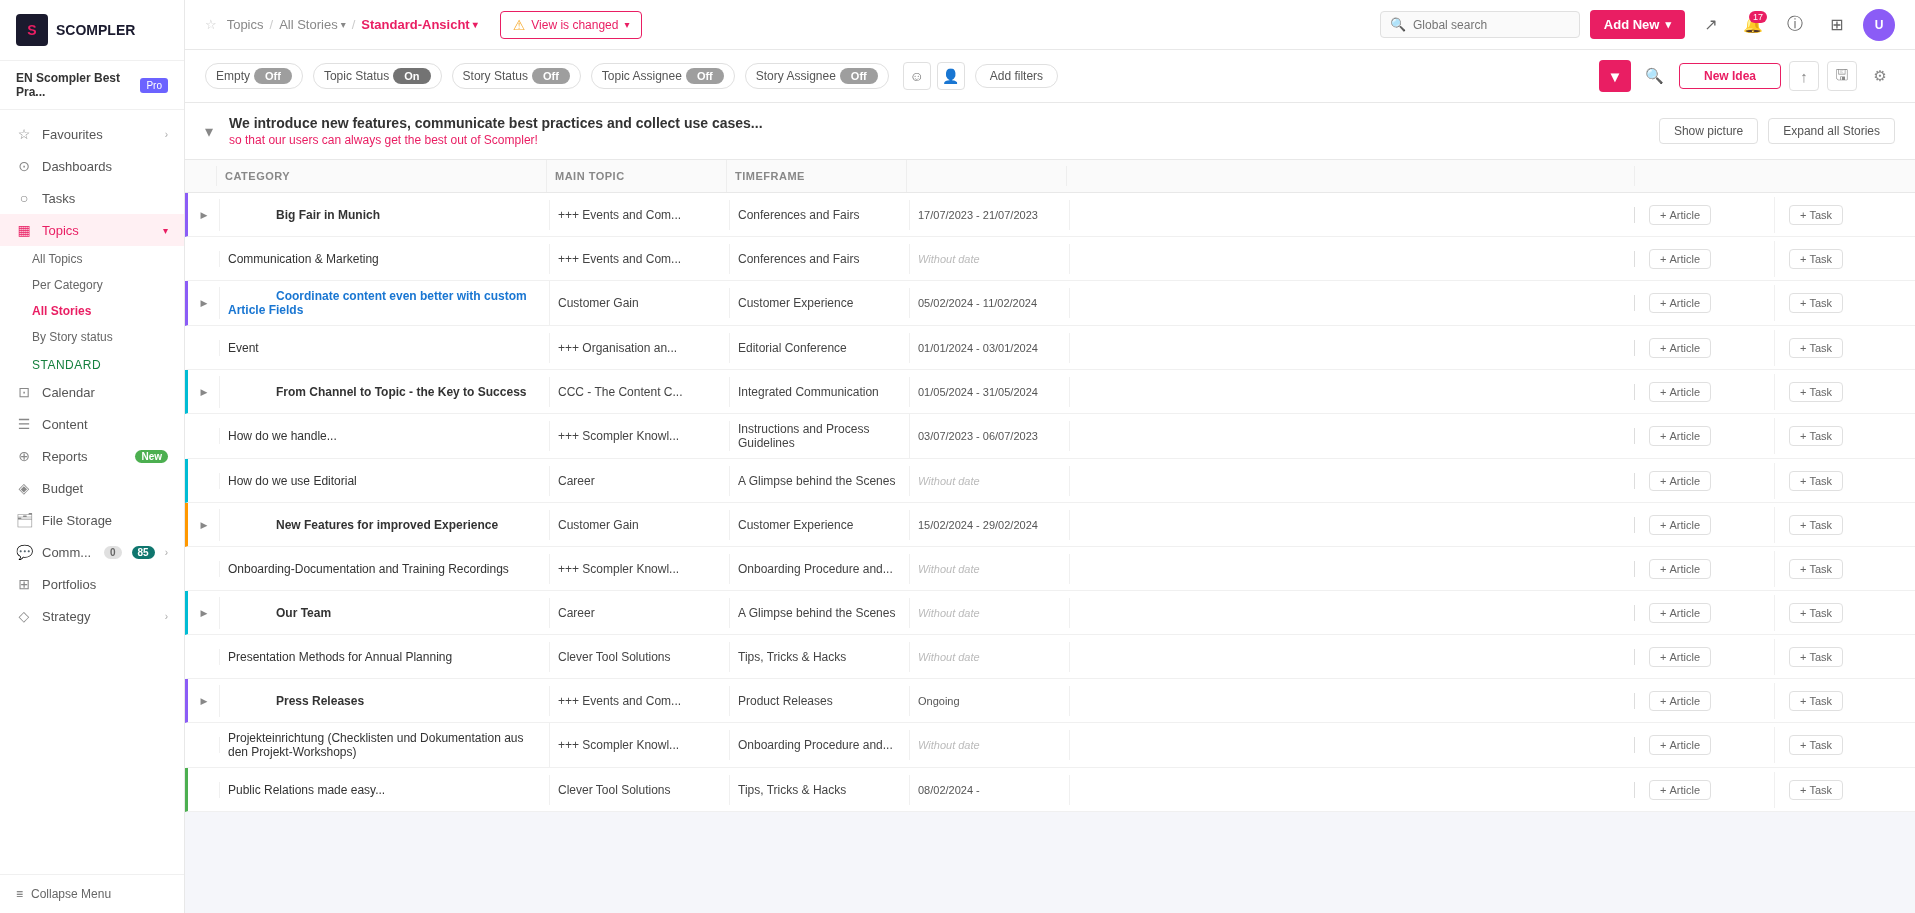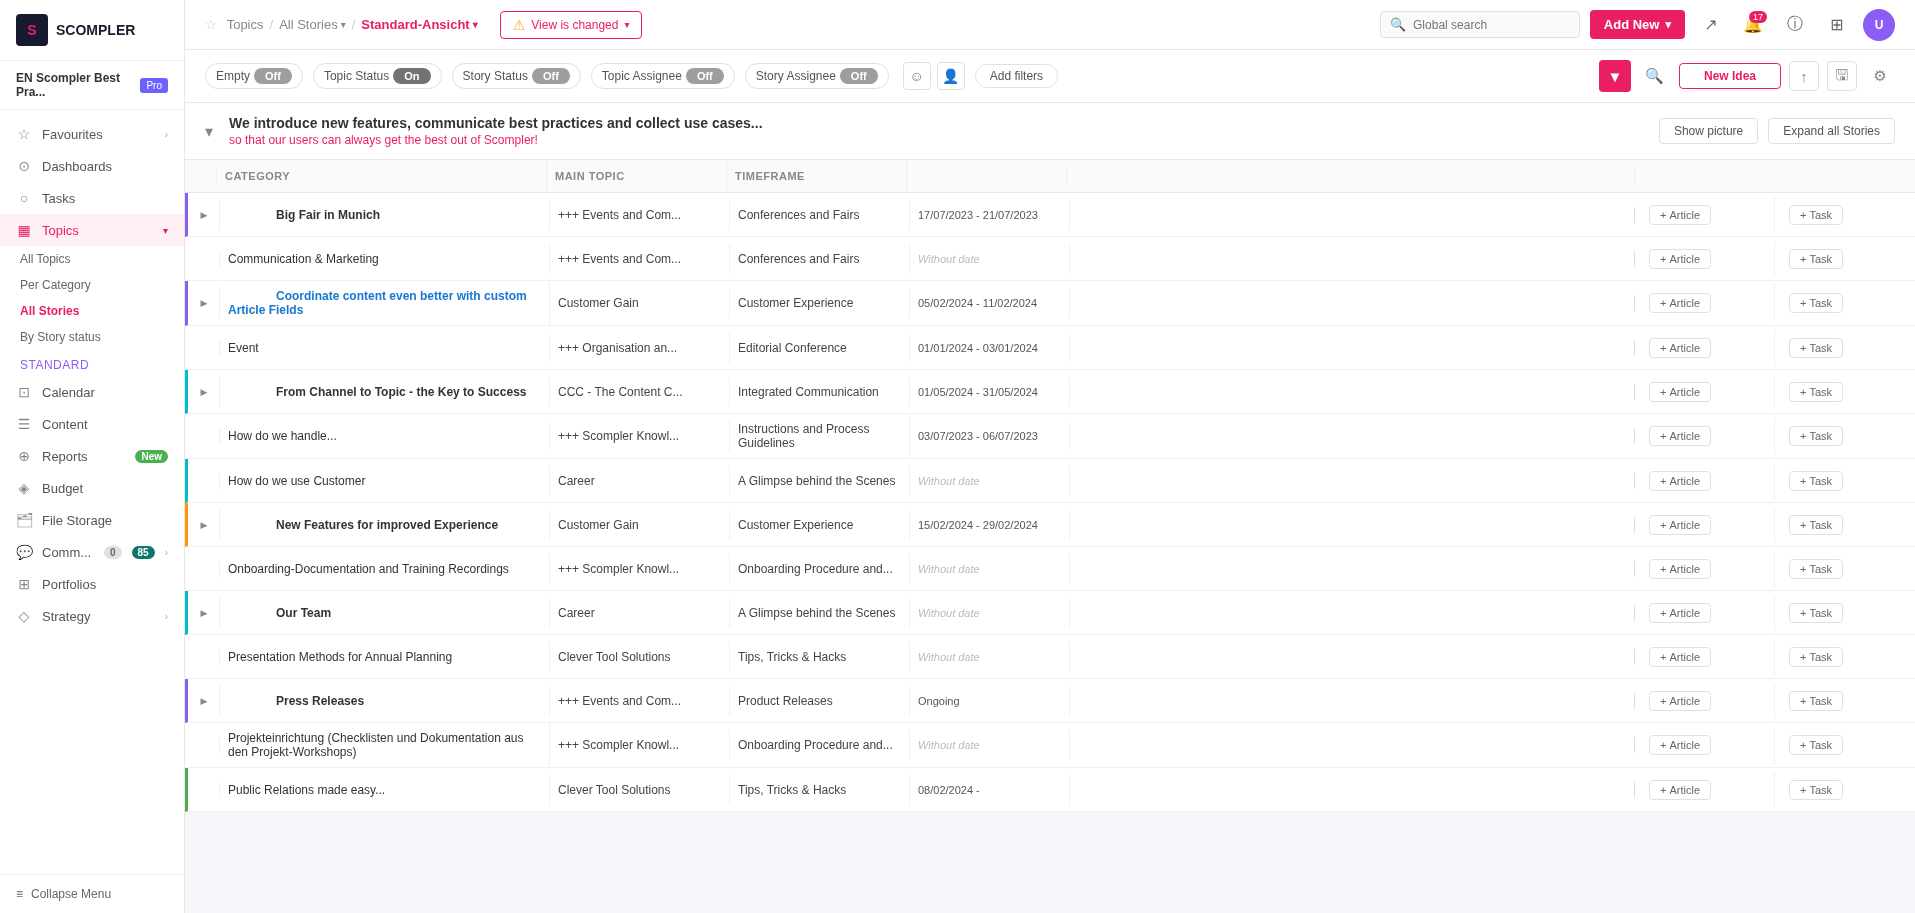"All Topics" .nav-sub { padding-left: 20px -> 32px }
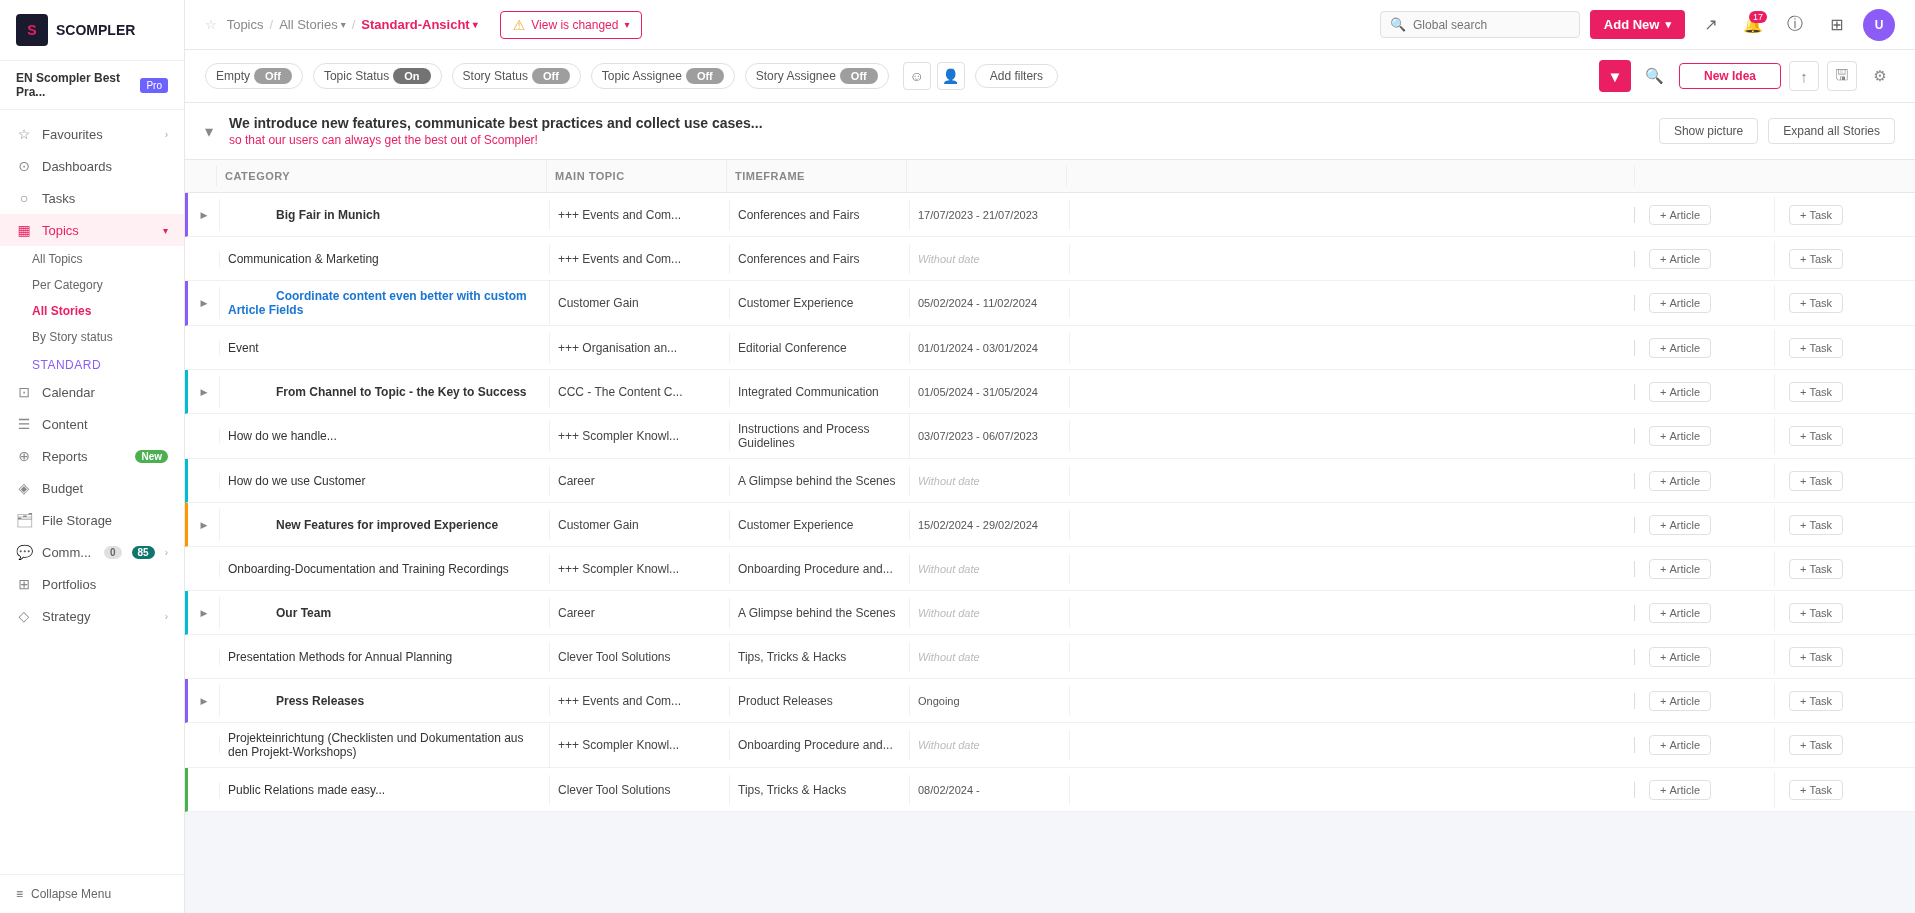"STANDARD" div.nav-sub-label { color: #8b5cf6 -> #15803d }
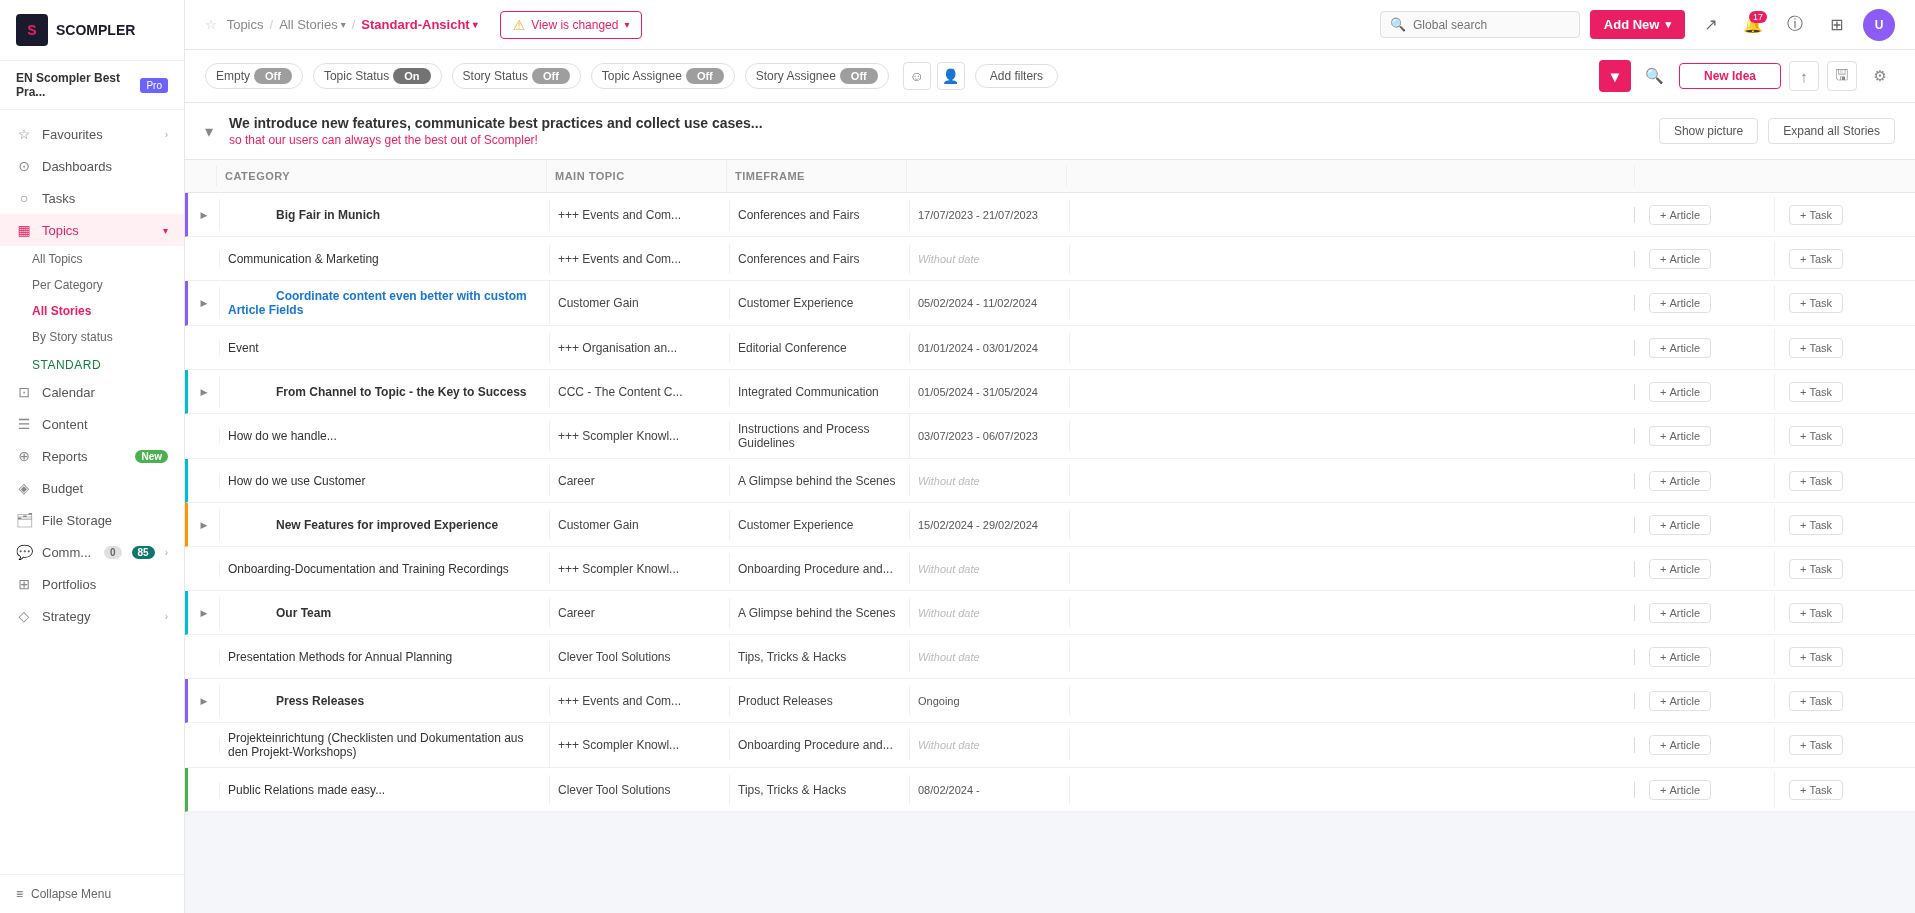"How do we use Customer" span.row-title { text: Customer -> Editorial }
